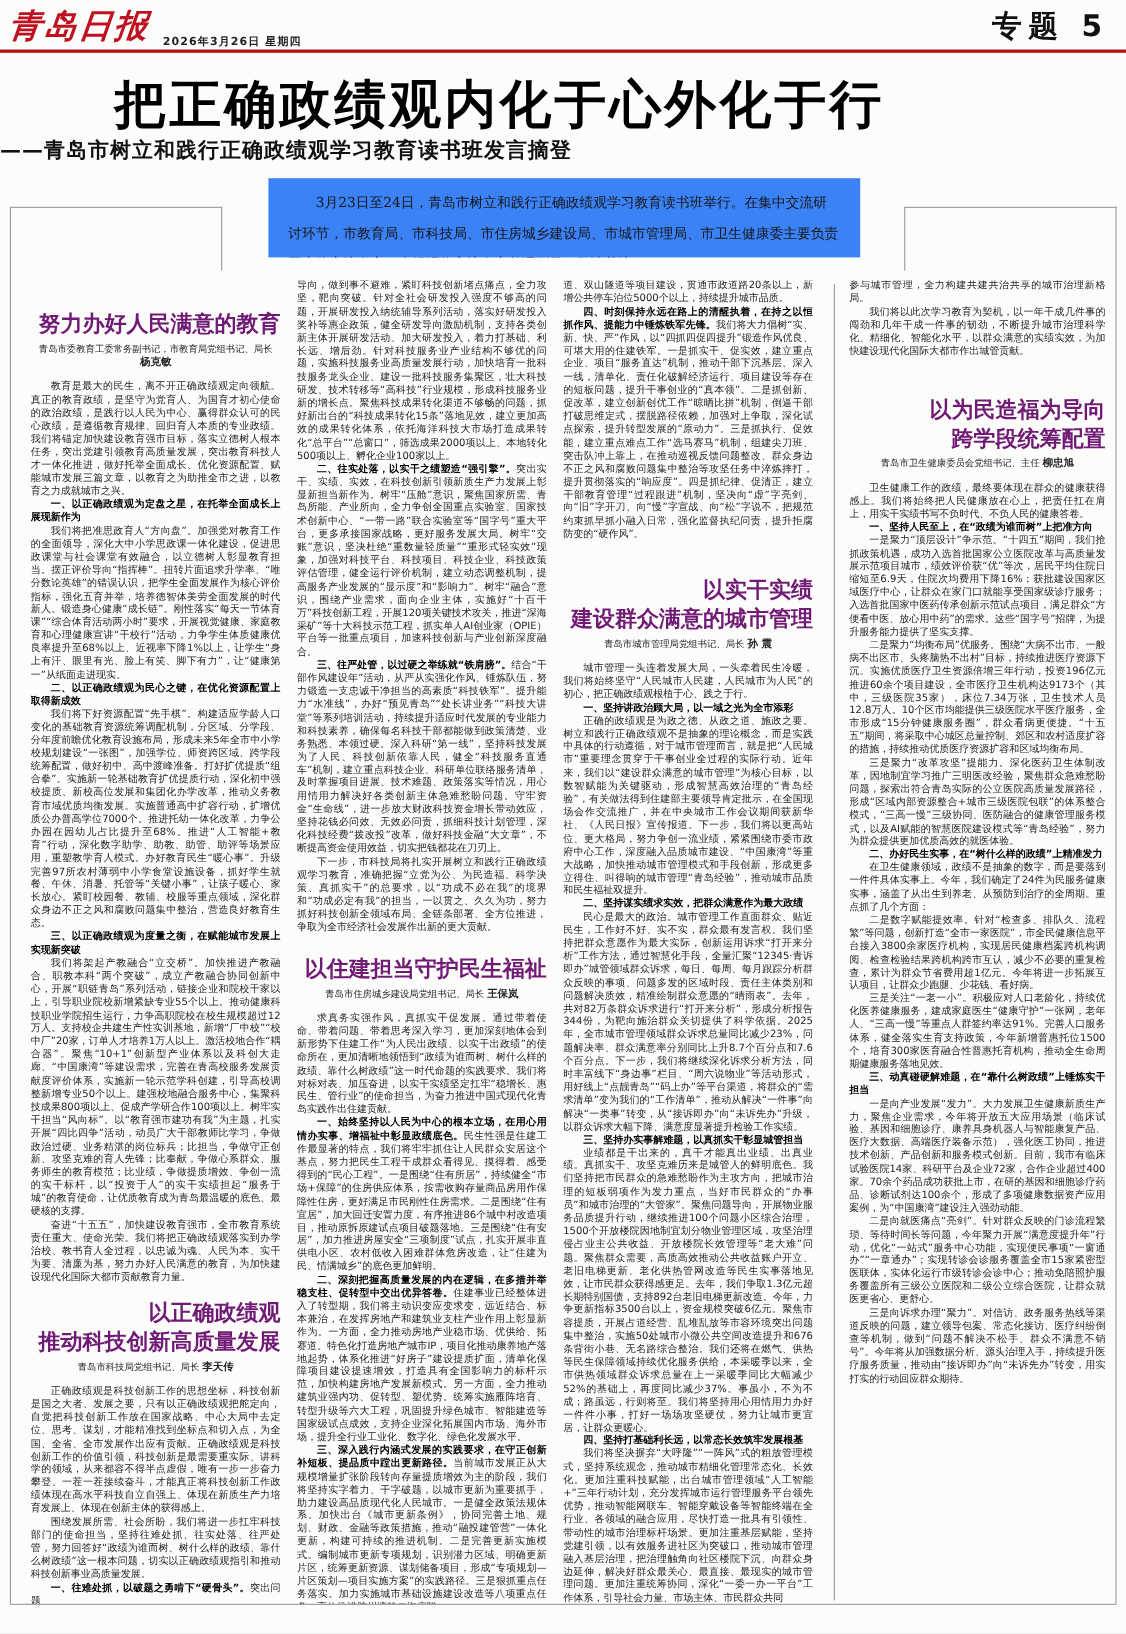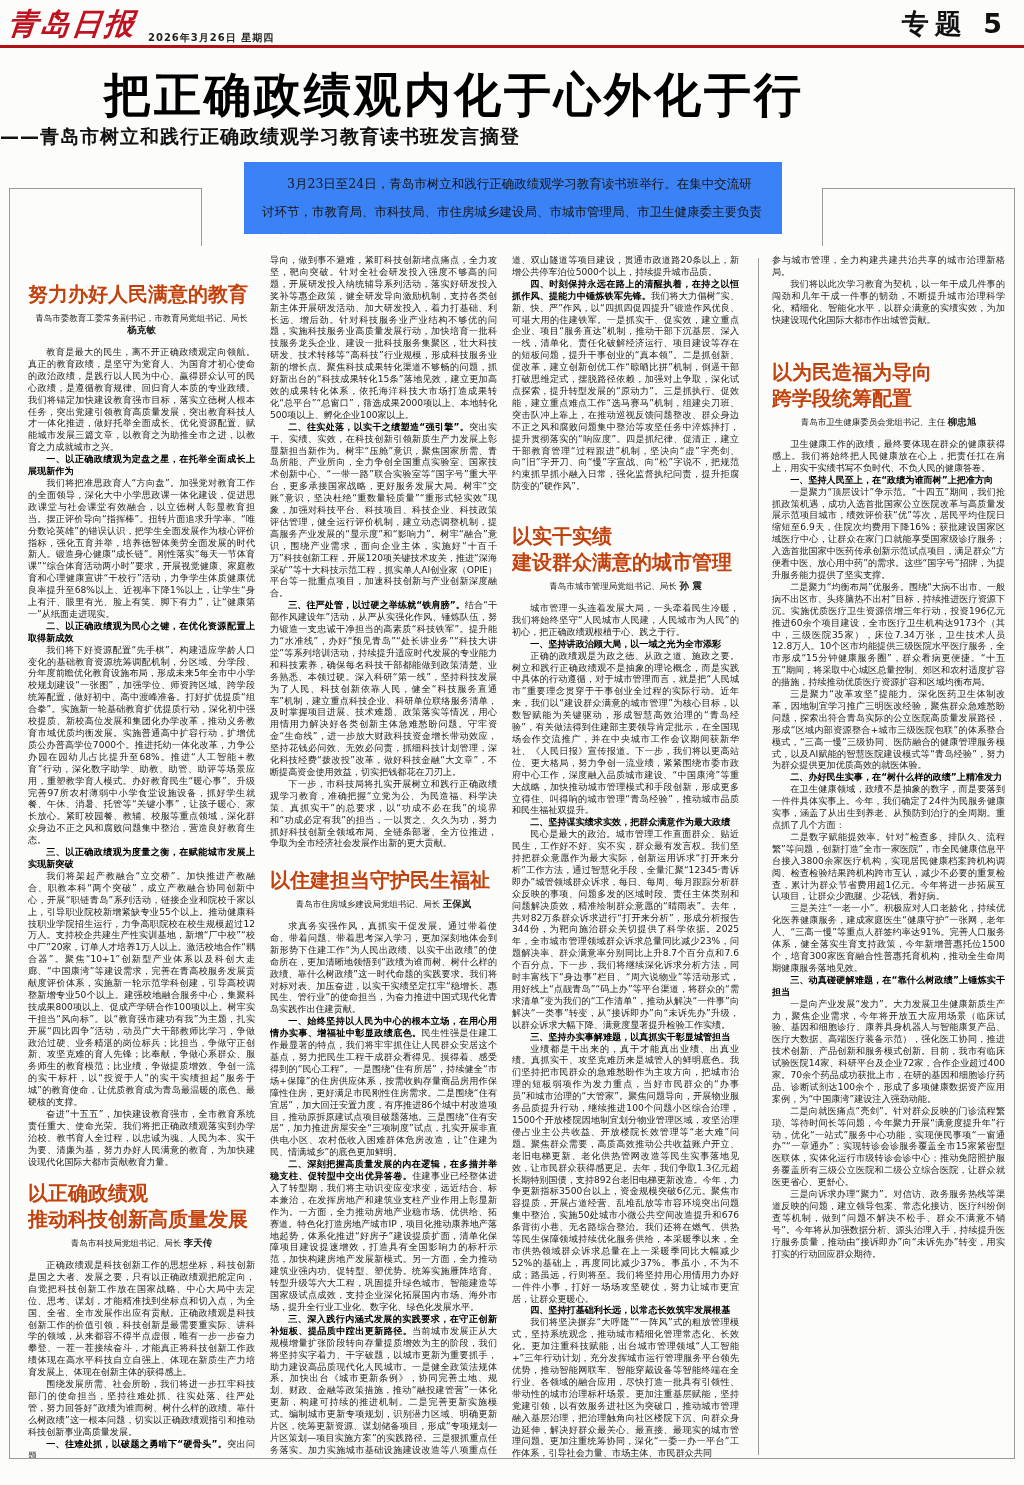"努力办好人民满意的教育" .a-title { color: #c2410c -> #701a75; text-align: left -> right }
